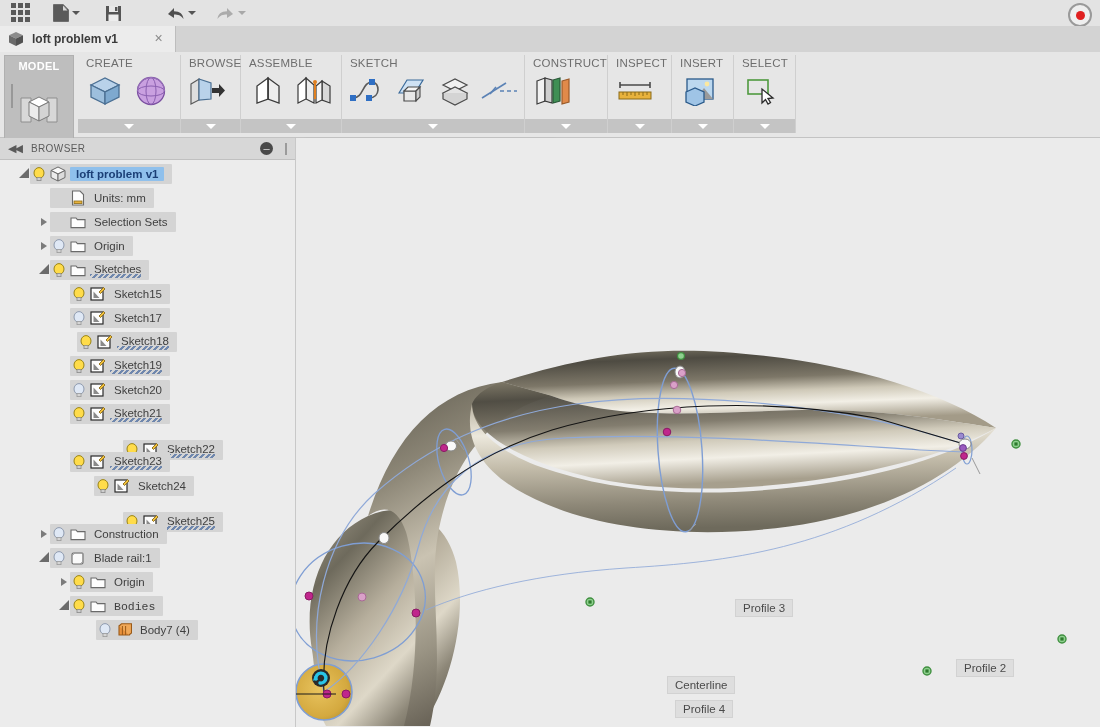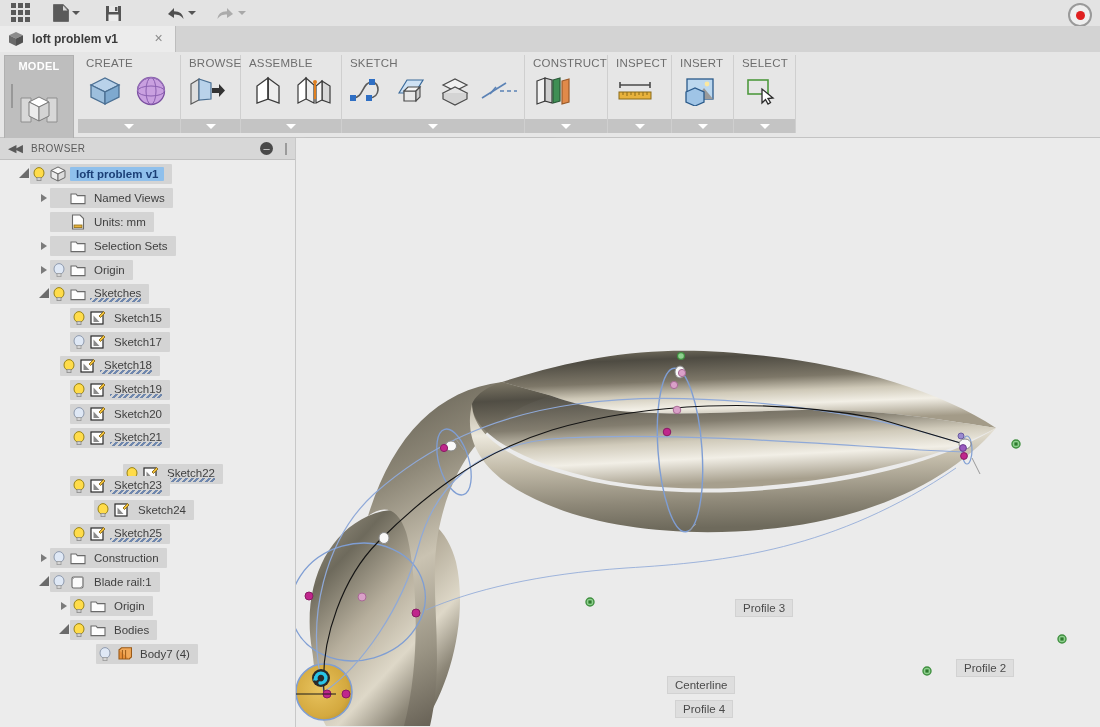"Named Views" div.tnode { html: <div> <span> <i></i> </span> <span> <span></span> <span> <svg> <path></path> </svg> </span> <span>Named Views</span> </span> </div> -> none }
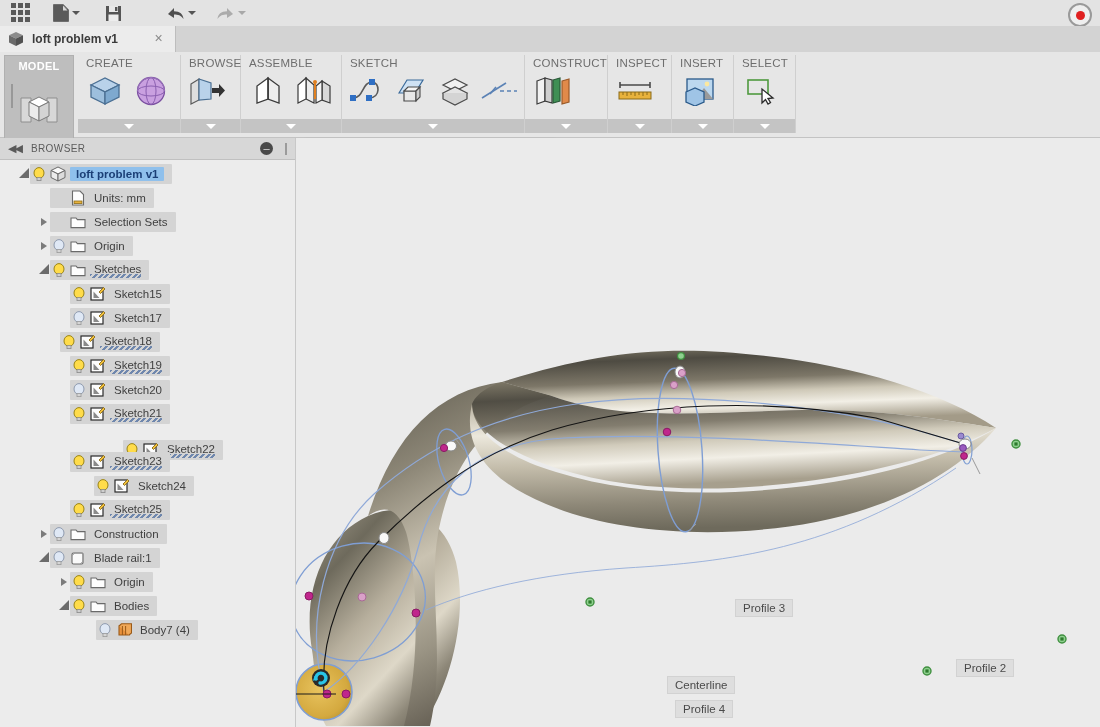"Sketch18" div.tnode { padding-left: 48px -> 65px }
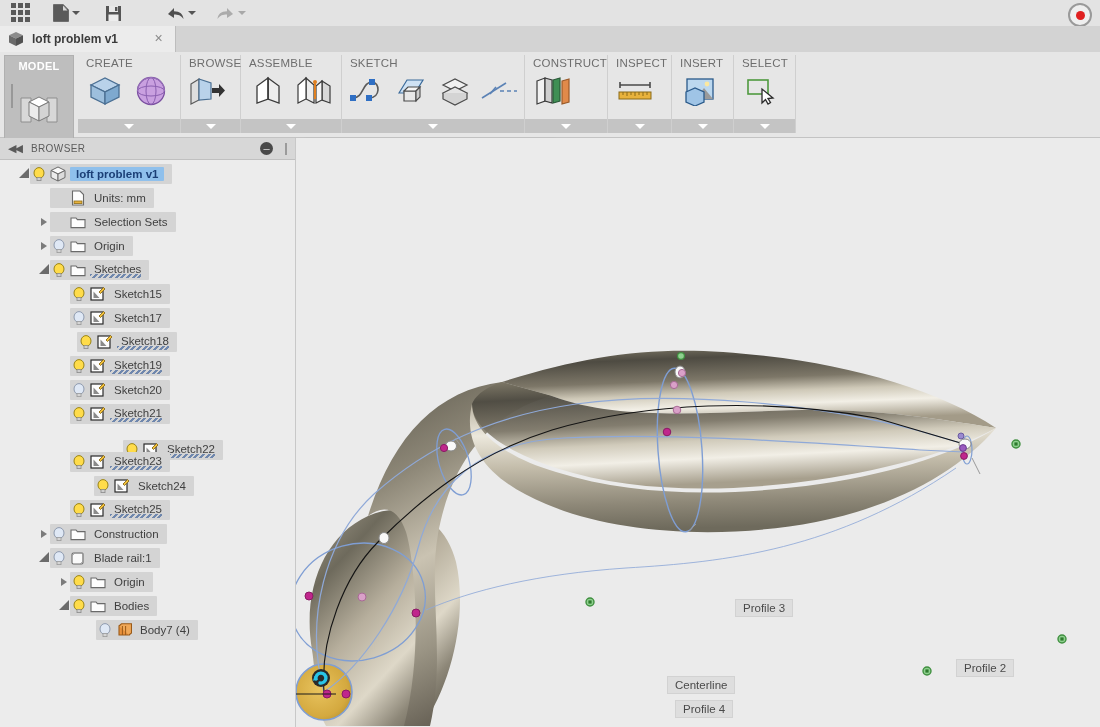"Sketch25" div.tnode { flex-direction: none -> column }
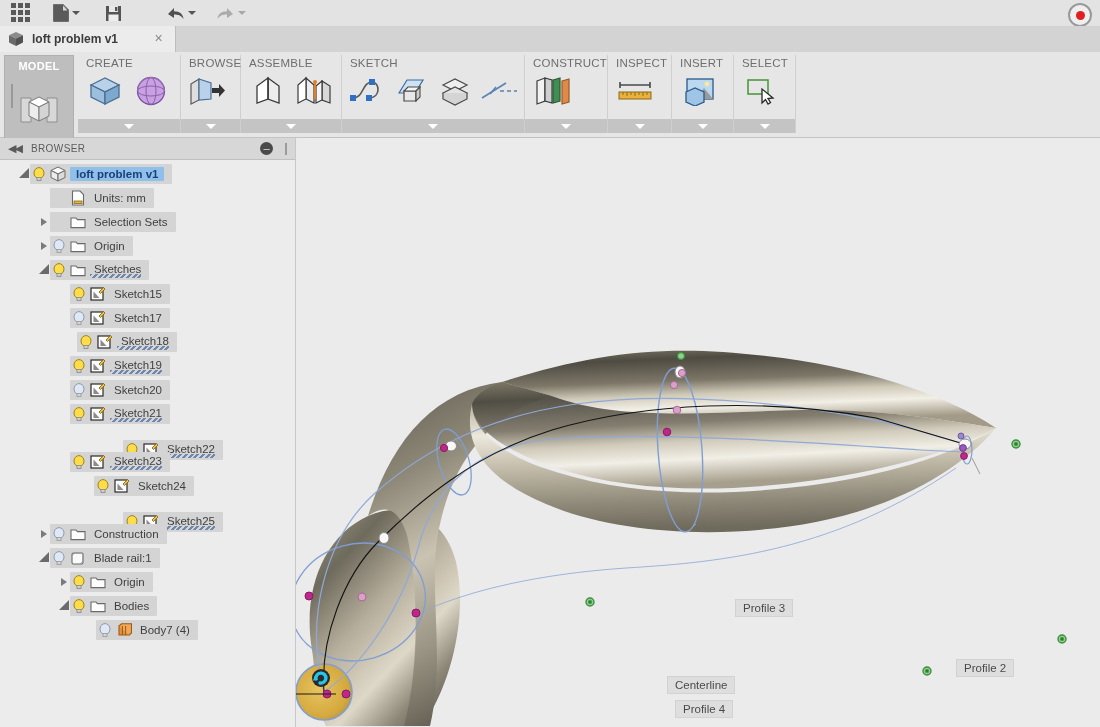"Bodies" div.tnode { font-family: none -> Liberation Mono, monospace }
